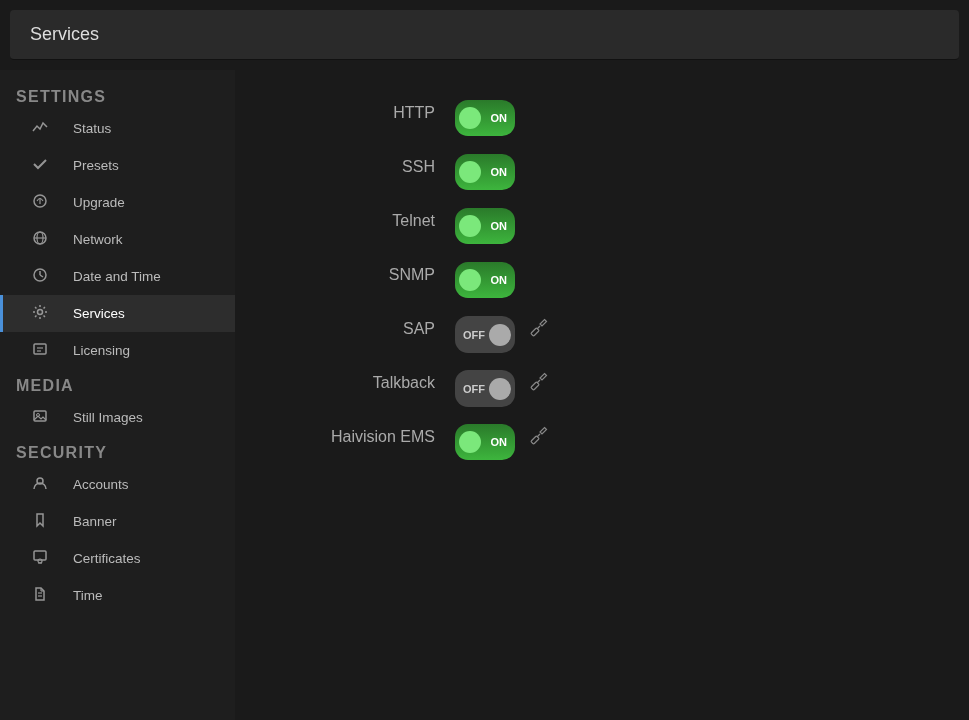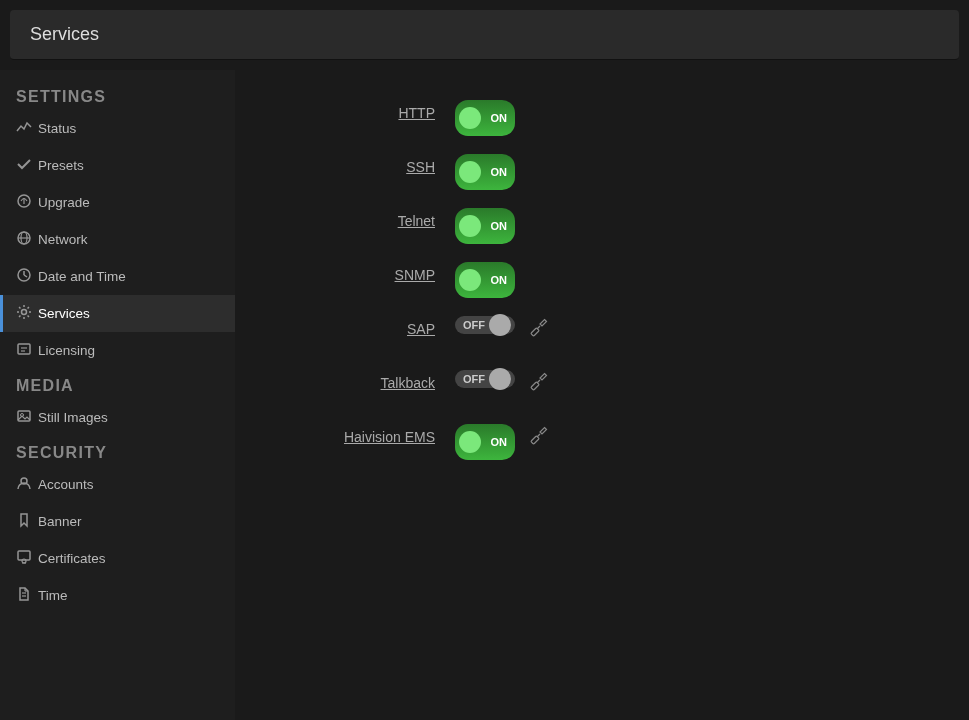"HTTP" .service-name { font-size: 14px -> 16px; text-decoration: underline -> none }
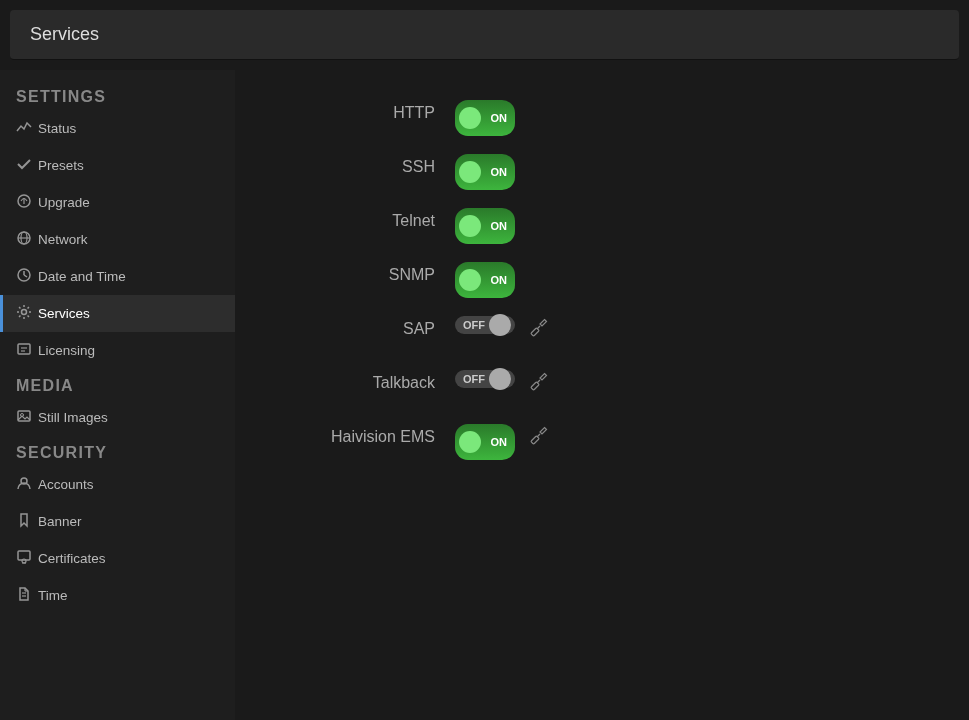"Status" .sidebar-item { gap: 5px -> 24px; padding: 9px 12px -> 9px 28px }
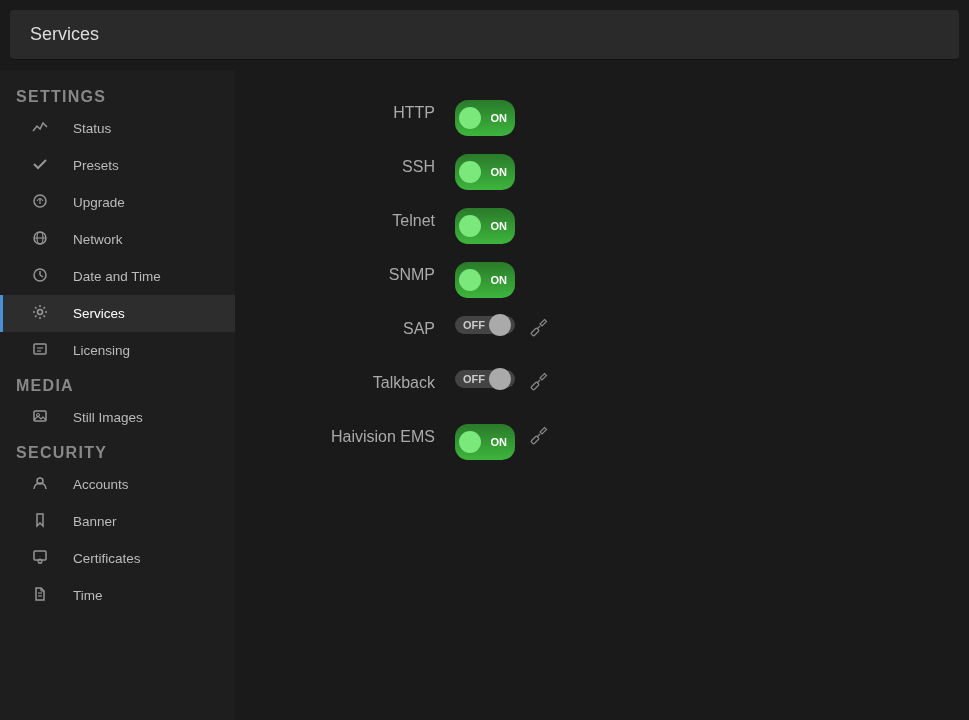"OFF" .toggle-off { height: 18px -> 37px }
